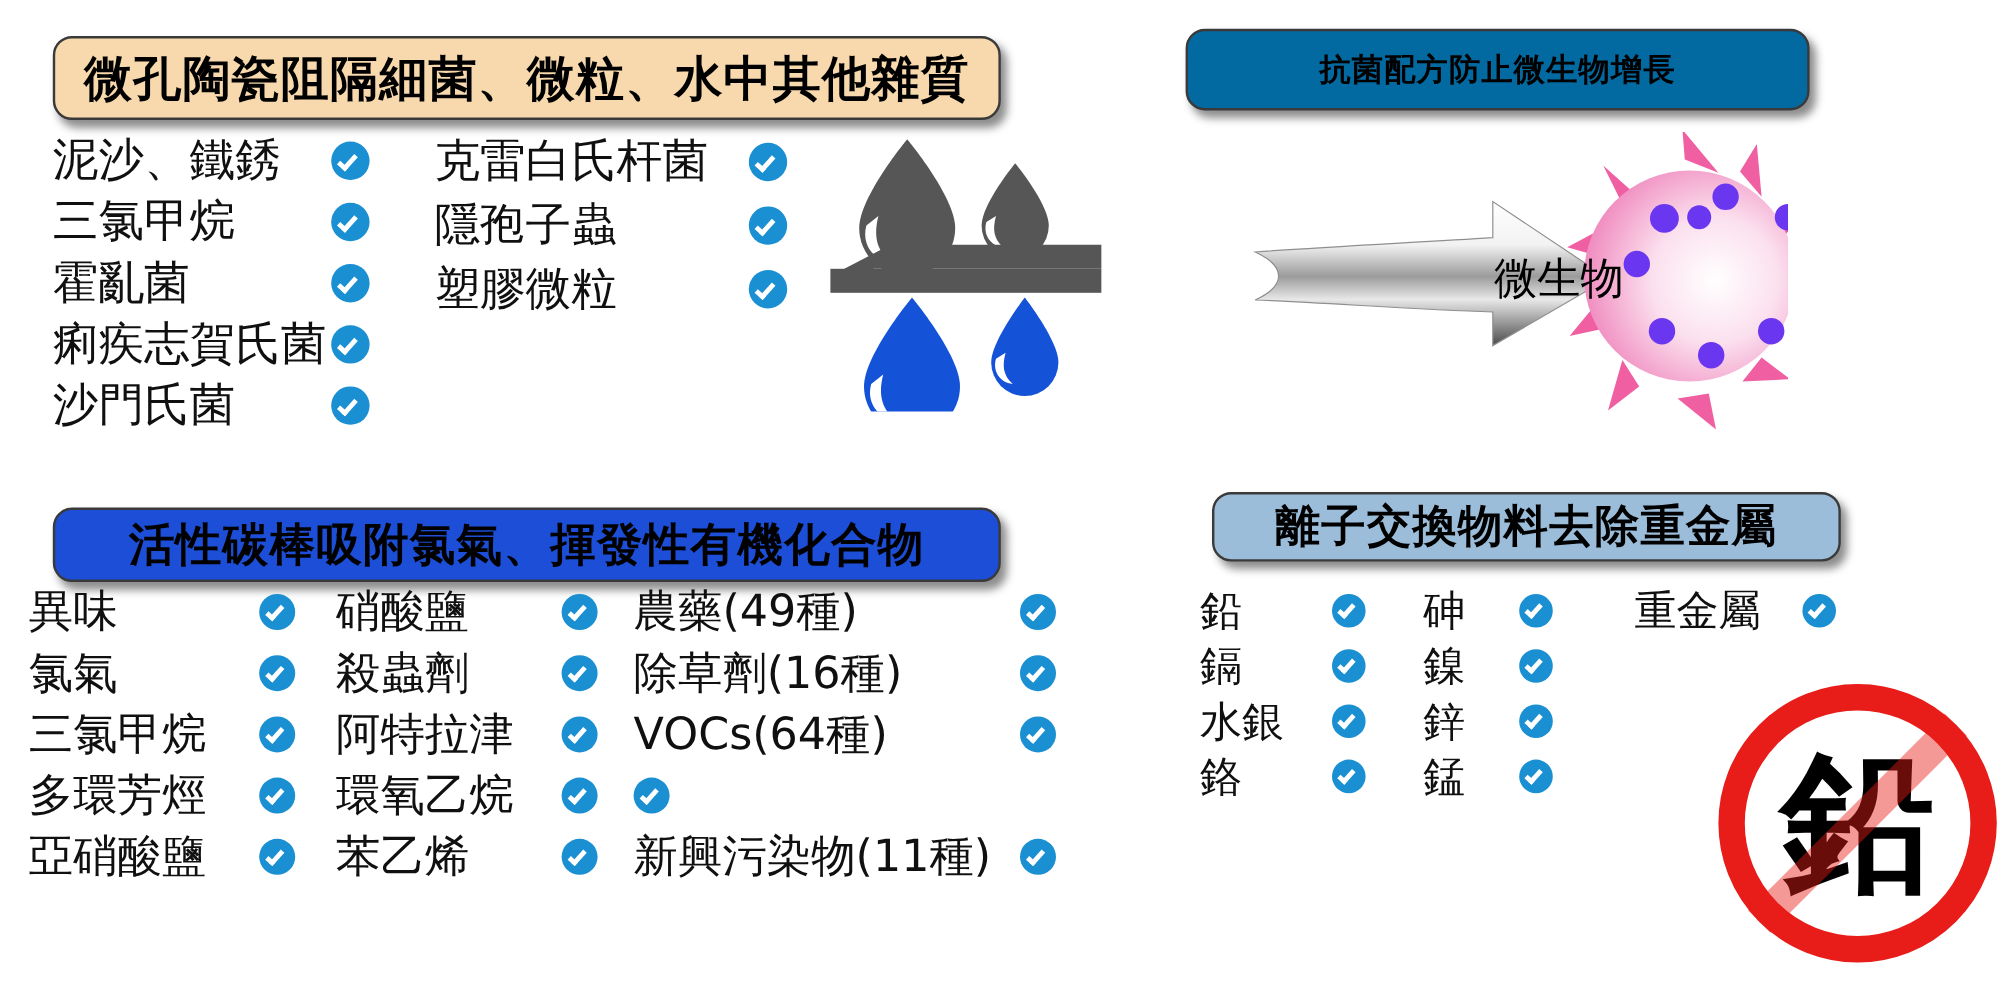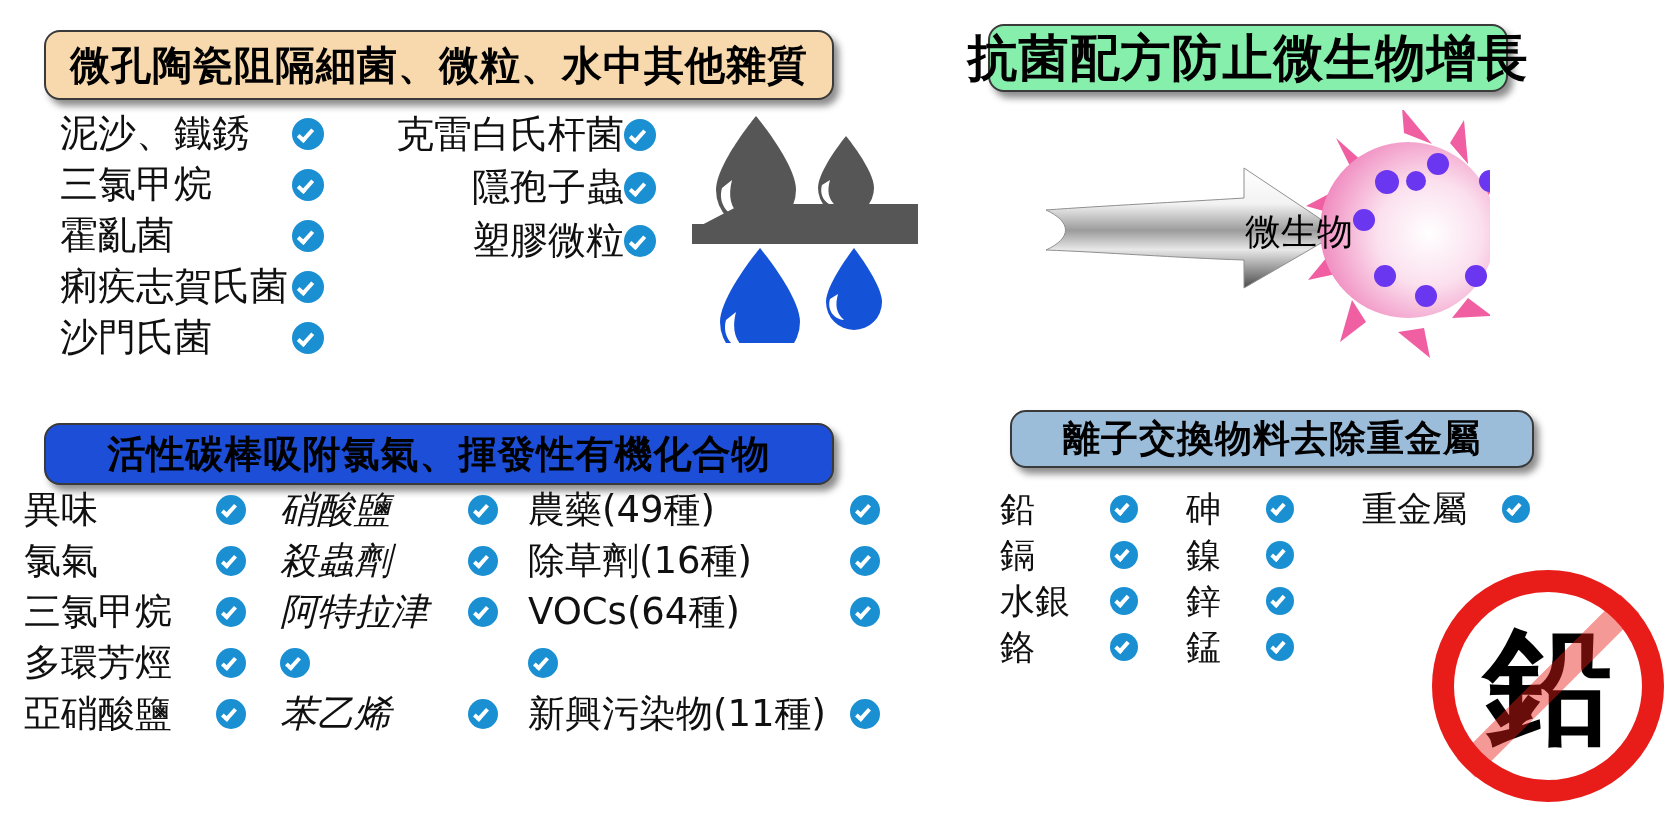"抗菌配方防止微生物增長" #pill-2 { background: #86efac -> #0369a1; font-size: 50px -> 26px }
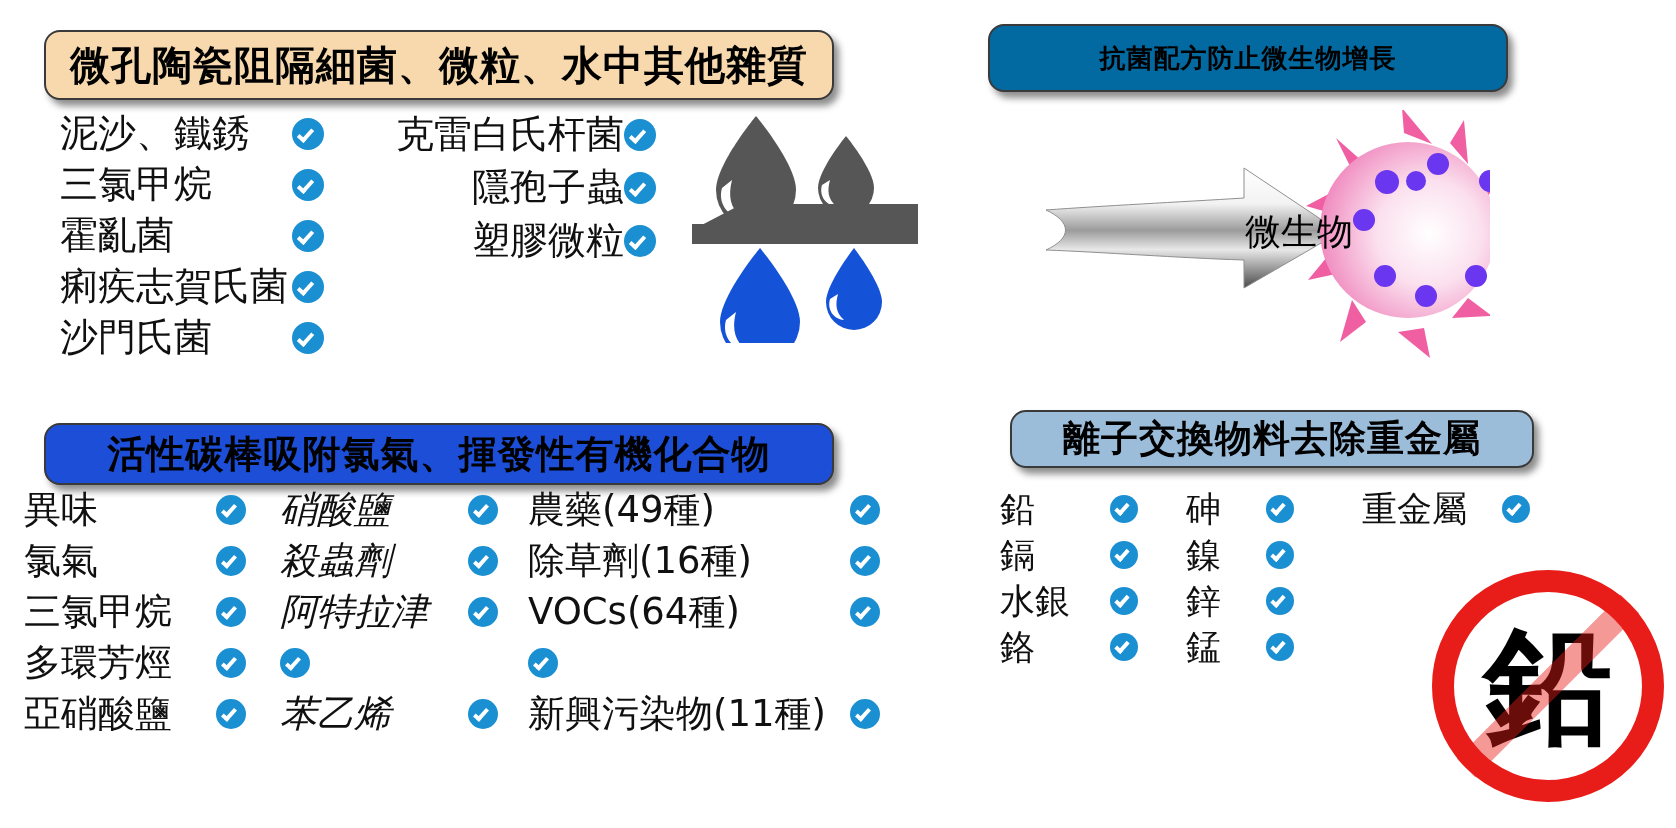"泥沙、鐵銹" div.col { margin-left: 16px -> none }
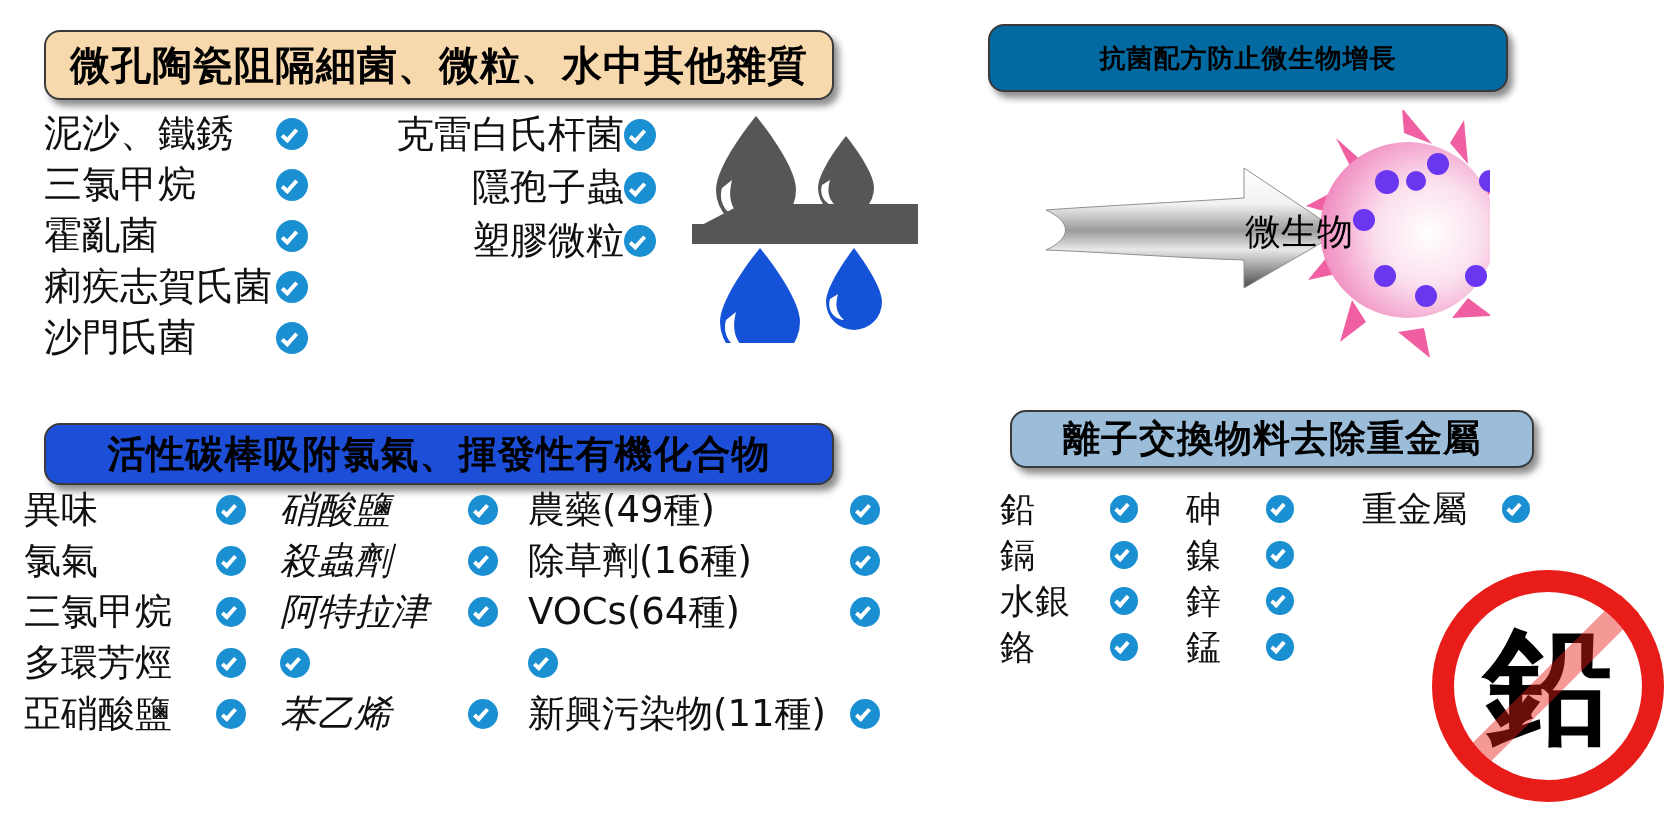"克雷白氏杆菌" #p1c2 .row { text-align: right -> none }
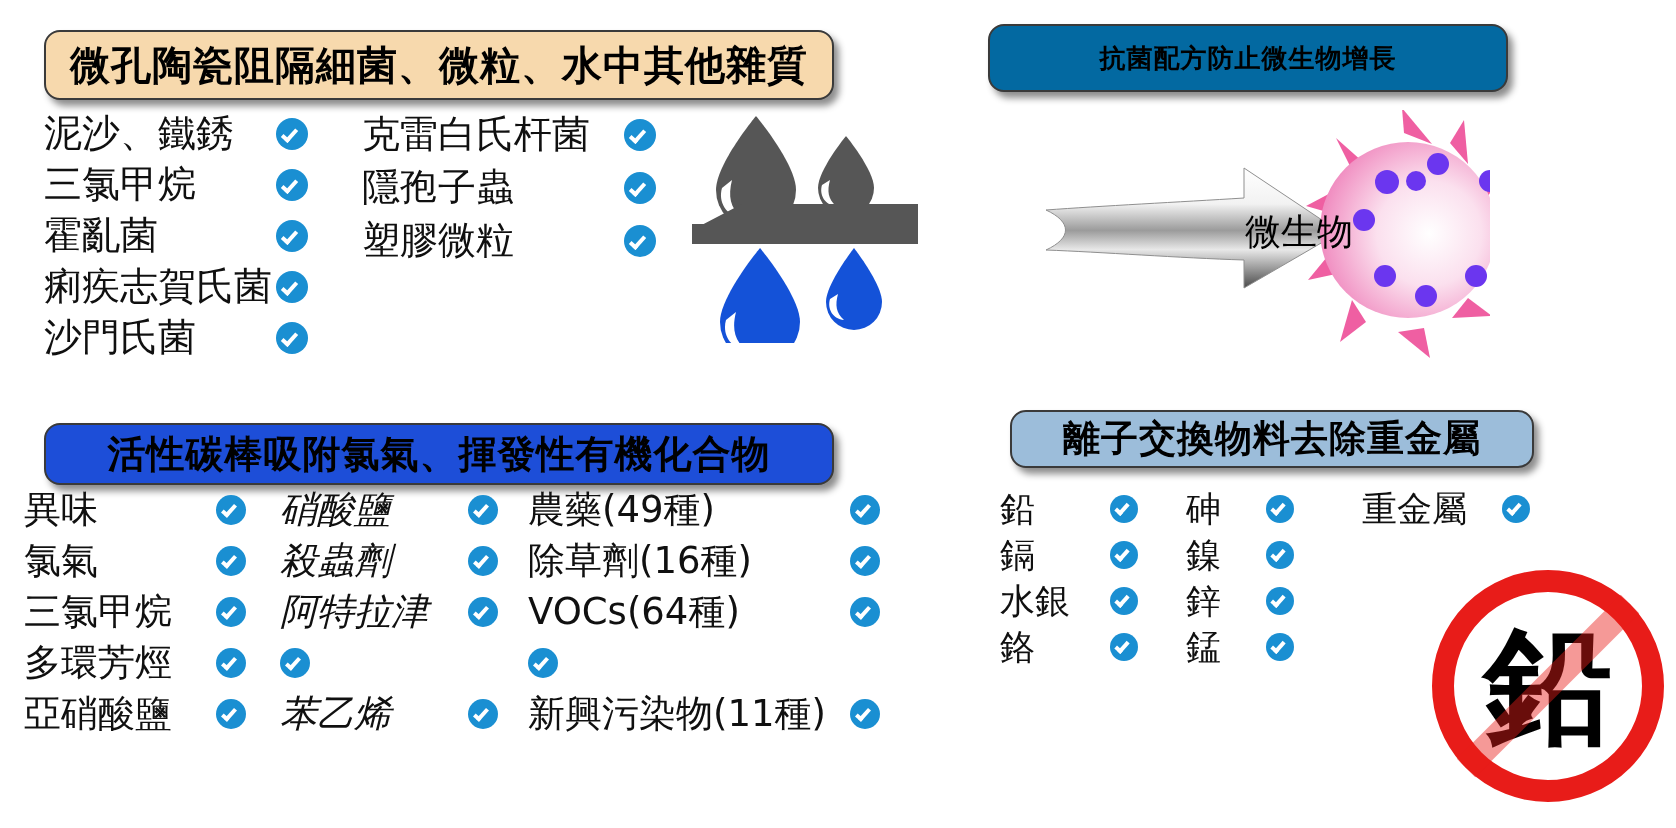"硝酸鹽" div.col { font-style: italic -> none }
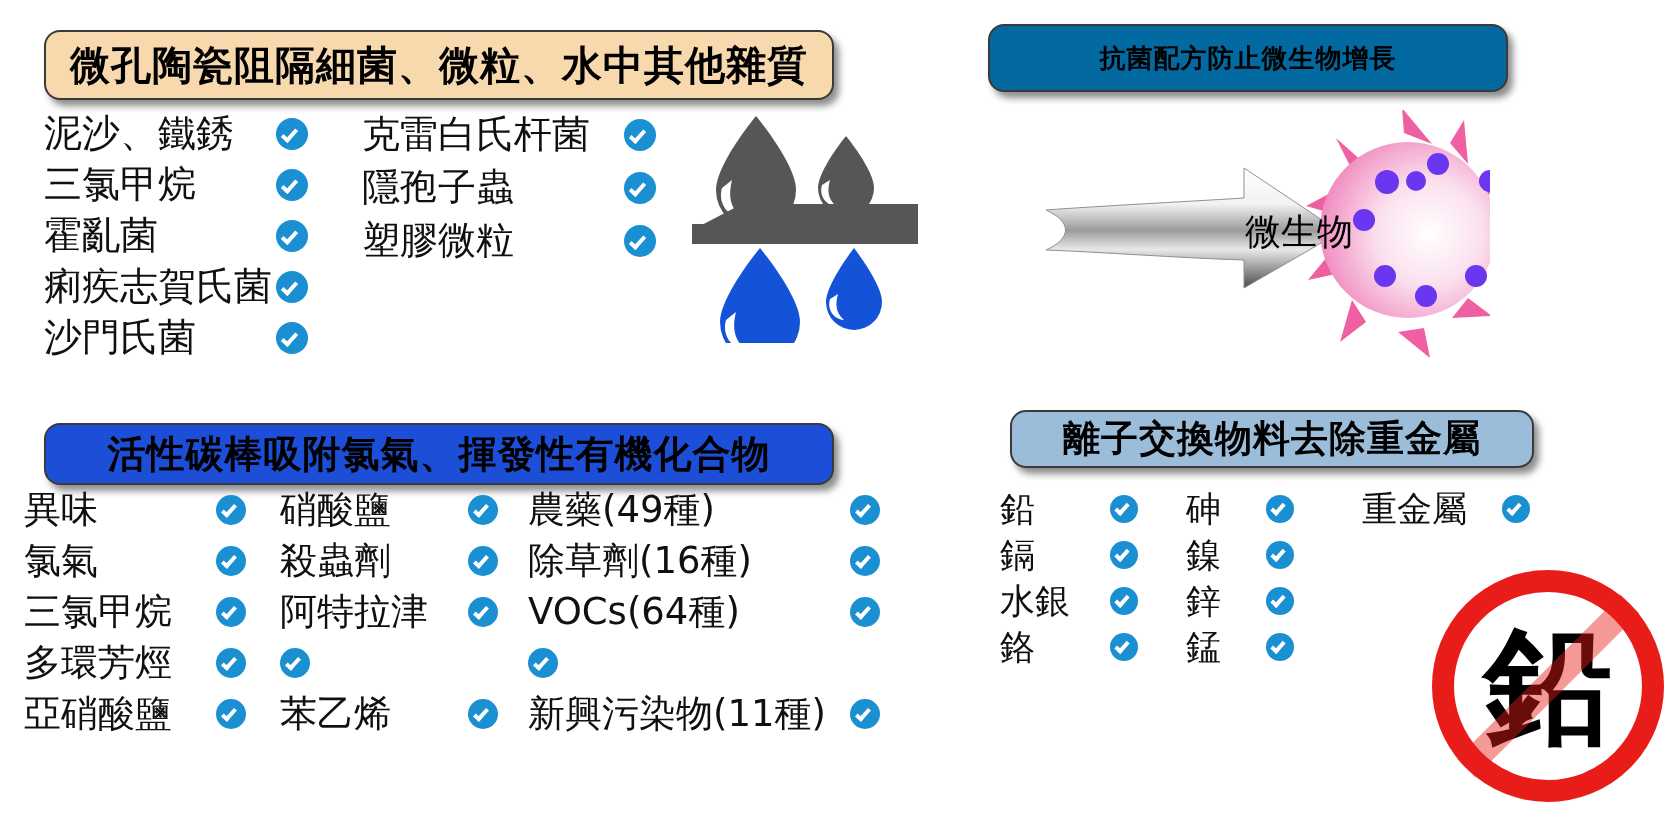"環氧乙烷" span.lbl { html: none -> <span>環氧乙烷</span> }
